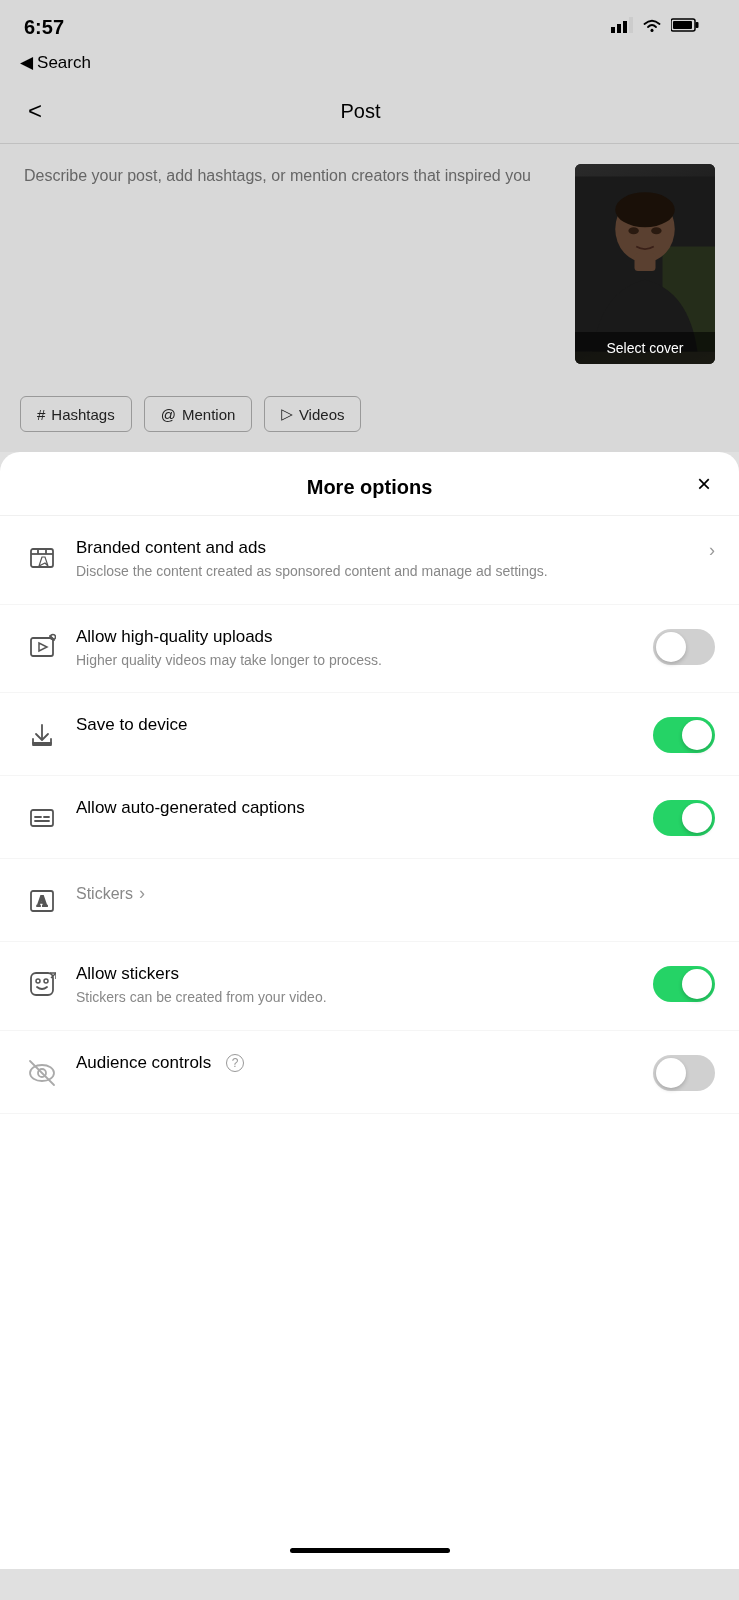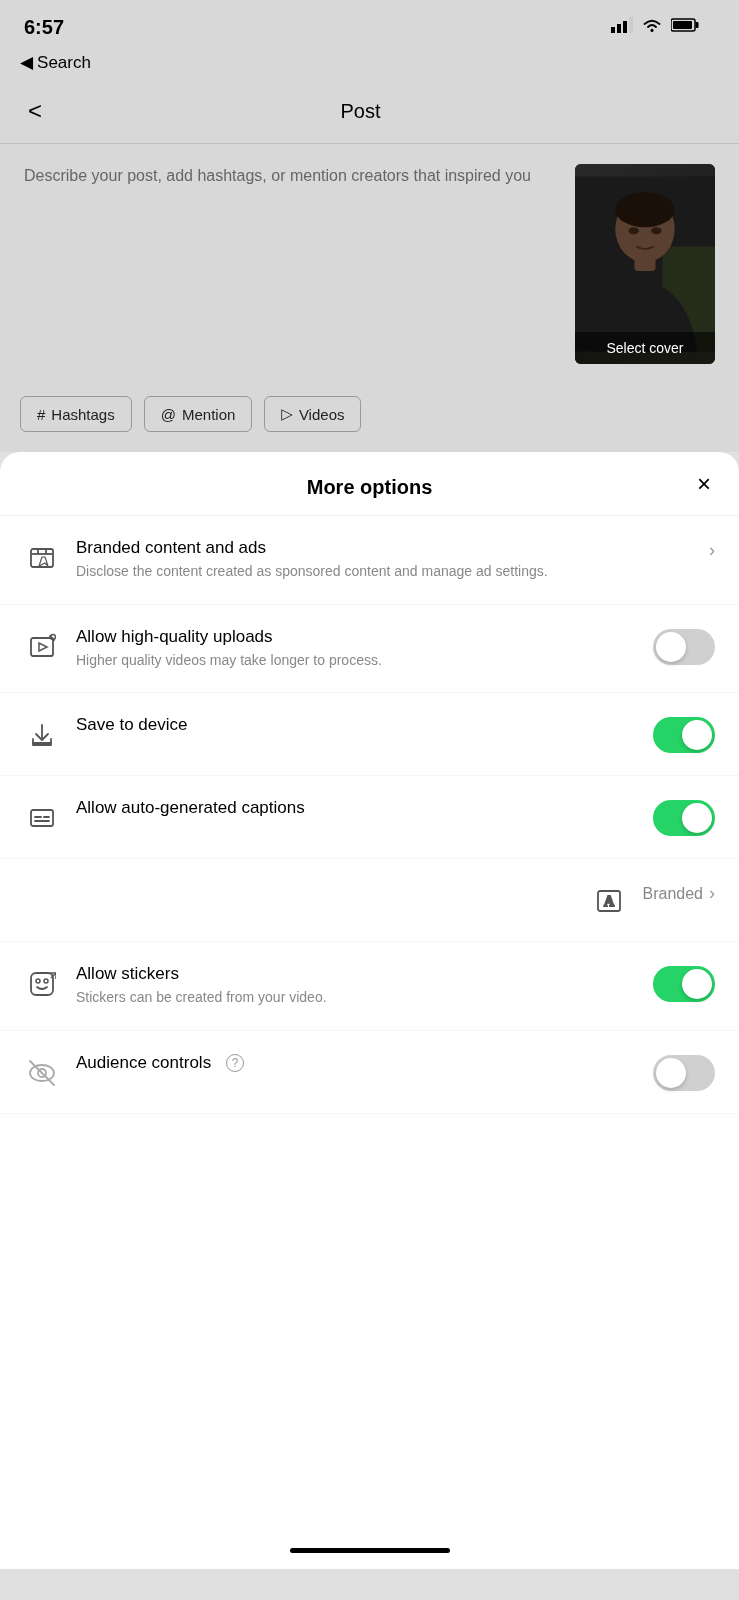"Branded content and ads" .option-item { justify-content: flex-end -> none }
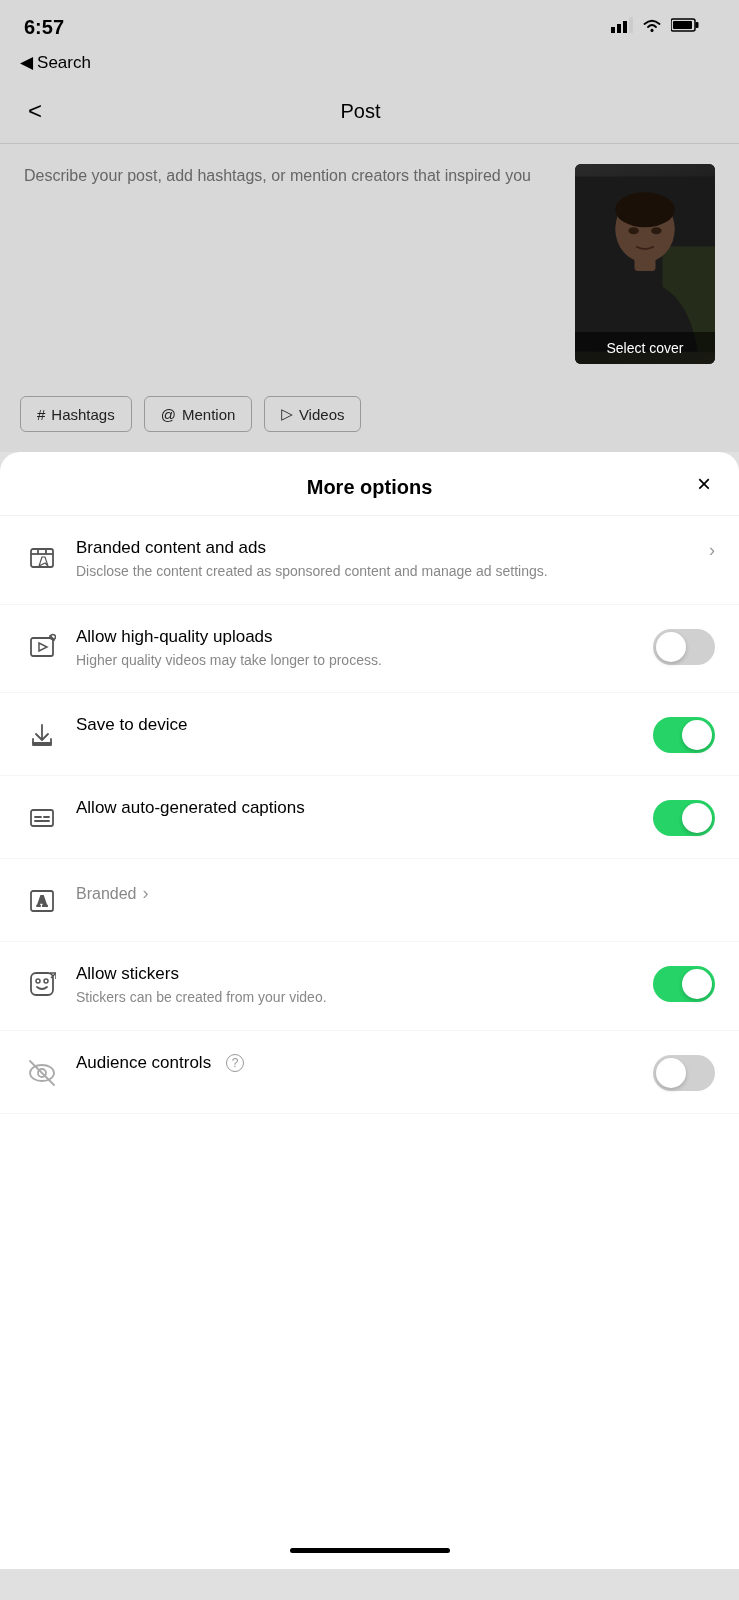"Branded" span.option-value-text { text: Branded -> Stickers }
